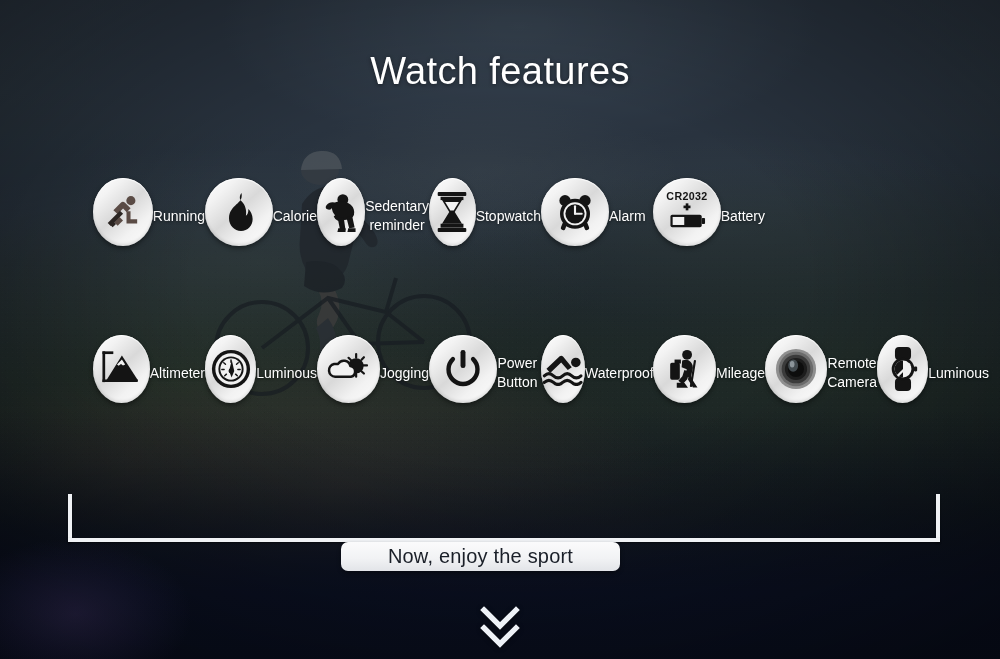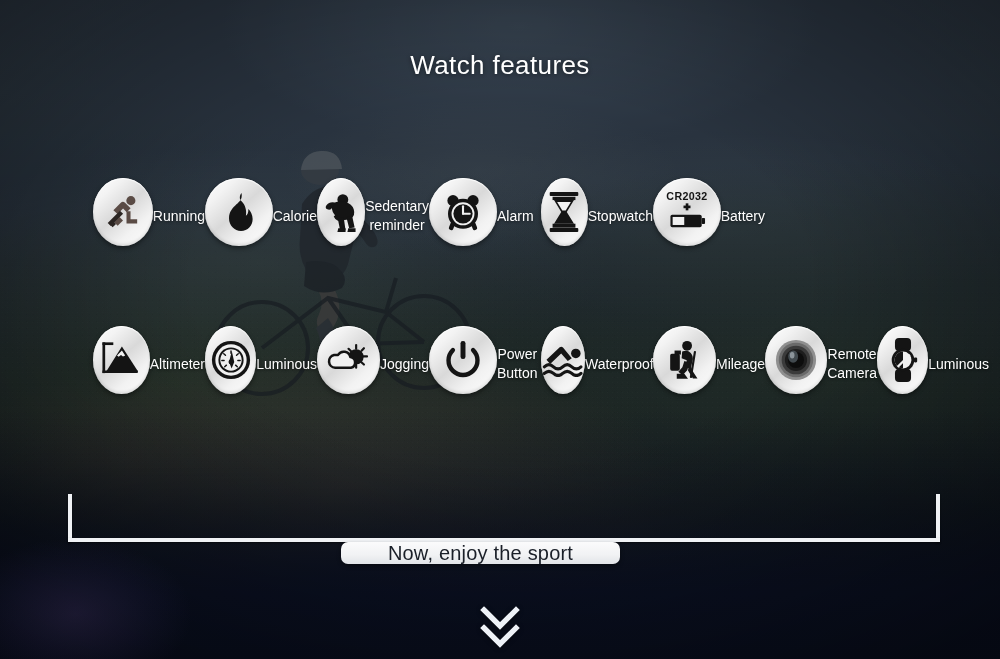"Watch features" .page-title { font-size: 26px -> 38px }
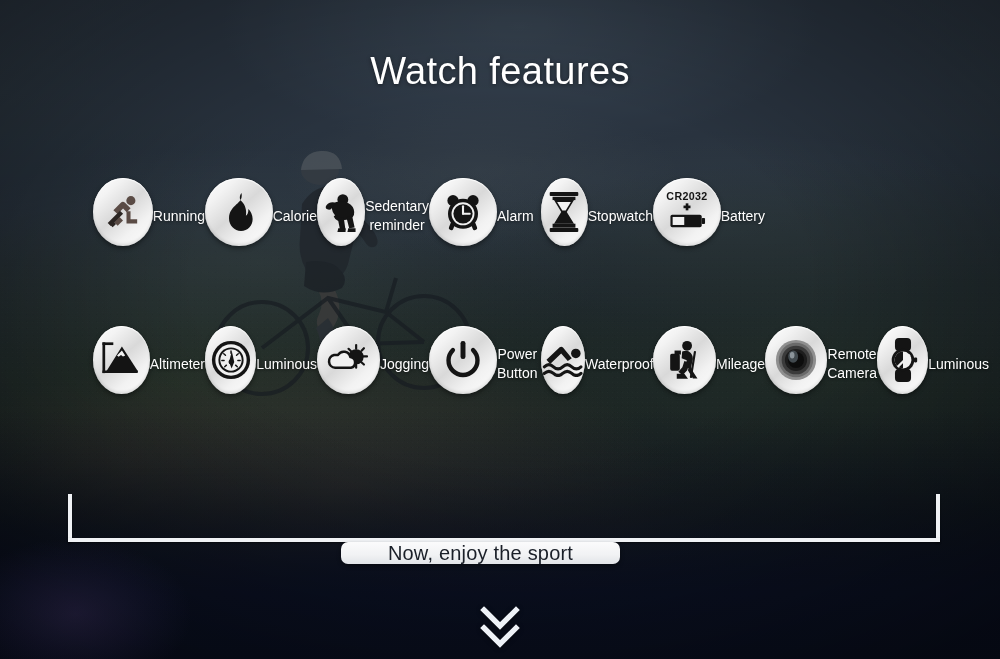"Alarm" div.feature { order: before "Stopwatch" -> after "Stopwatch" }
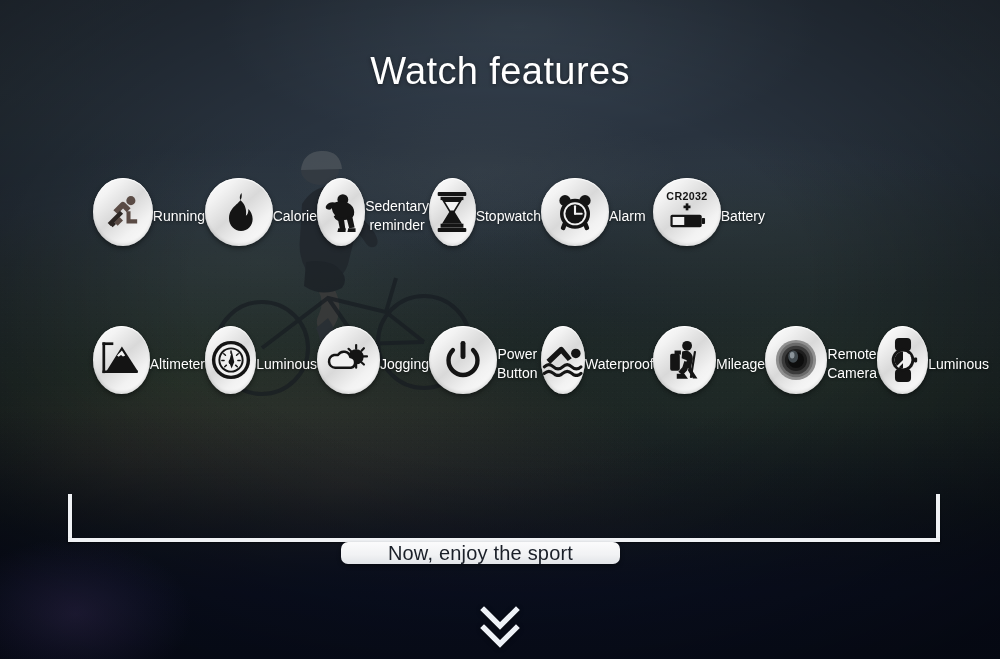"Altimeter" .row2 { top: 326px -> 335px }
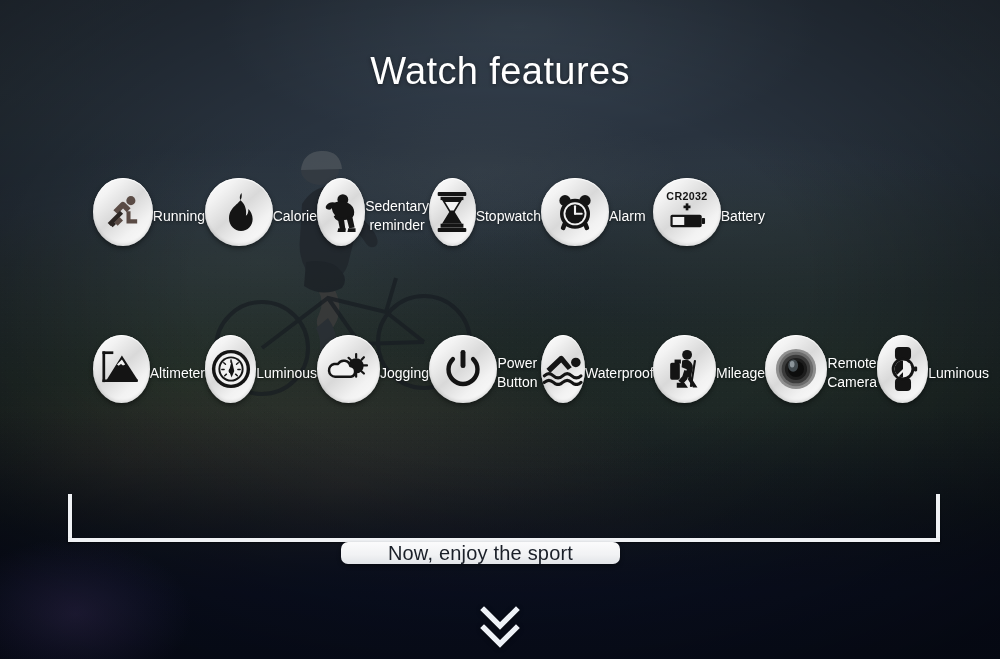"Now, enjoy the sport" .caption-pill { height: 22px -> 29px }
